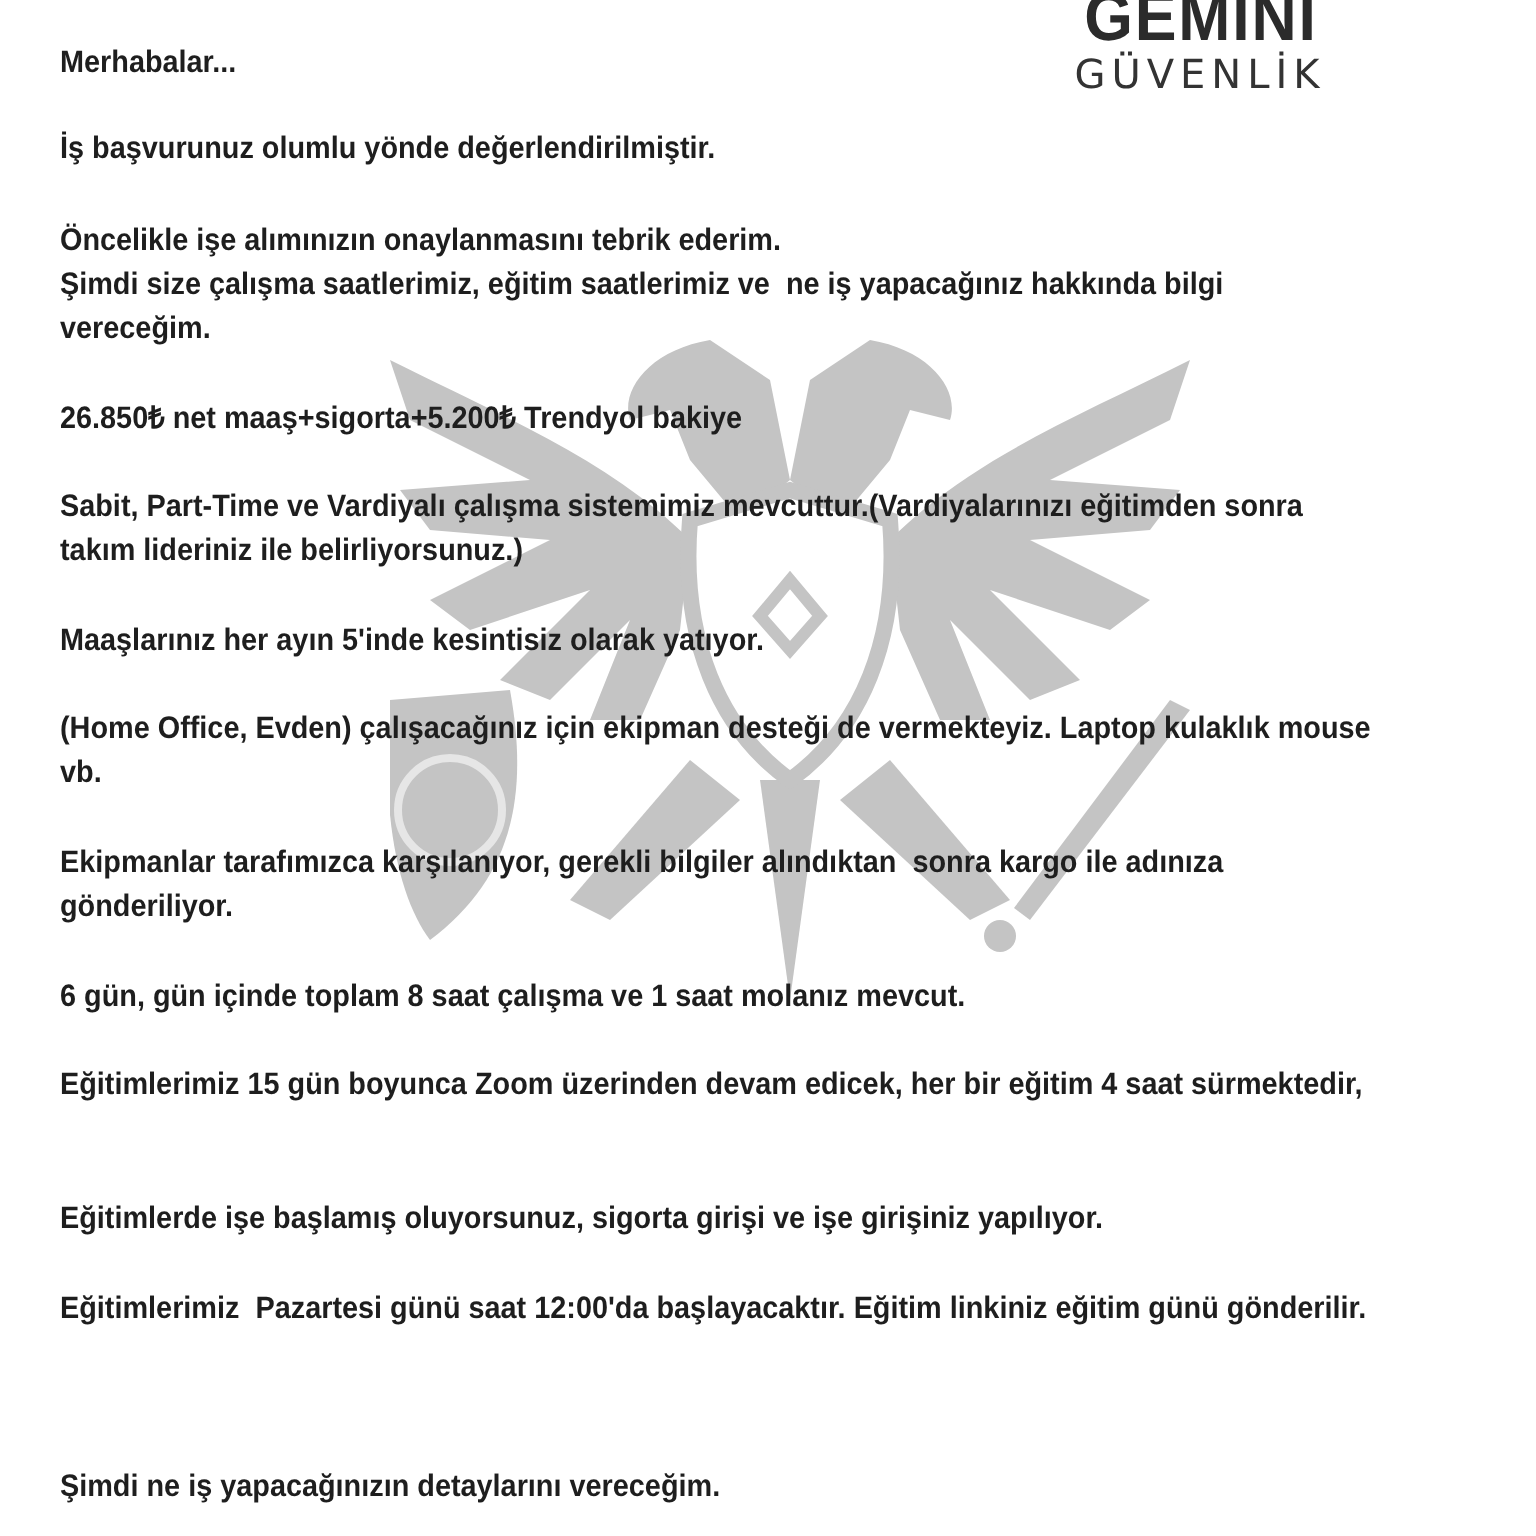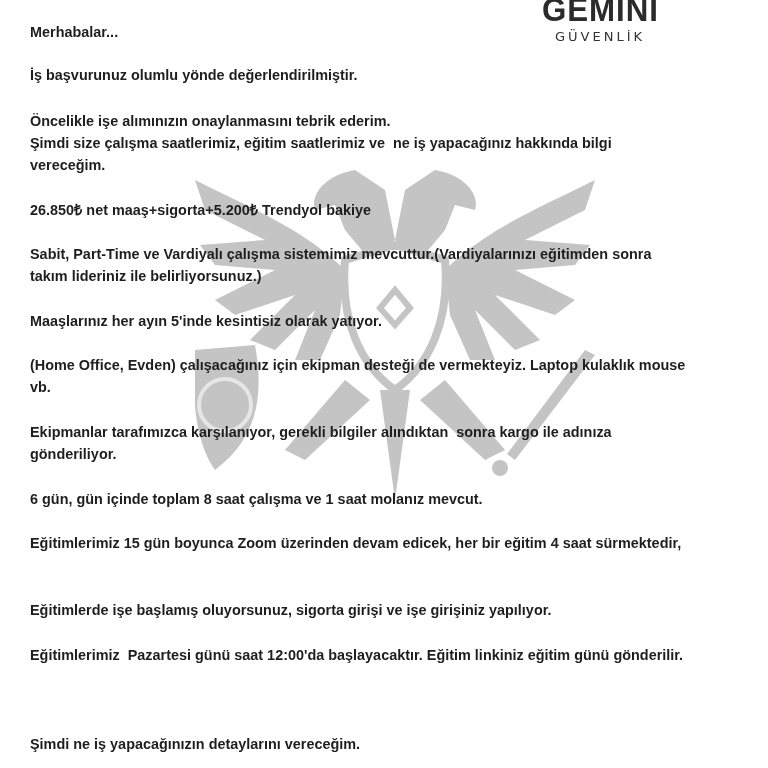"GÜVENLİK" .logo-sub { font-size: 13px -> 20px }
